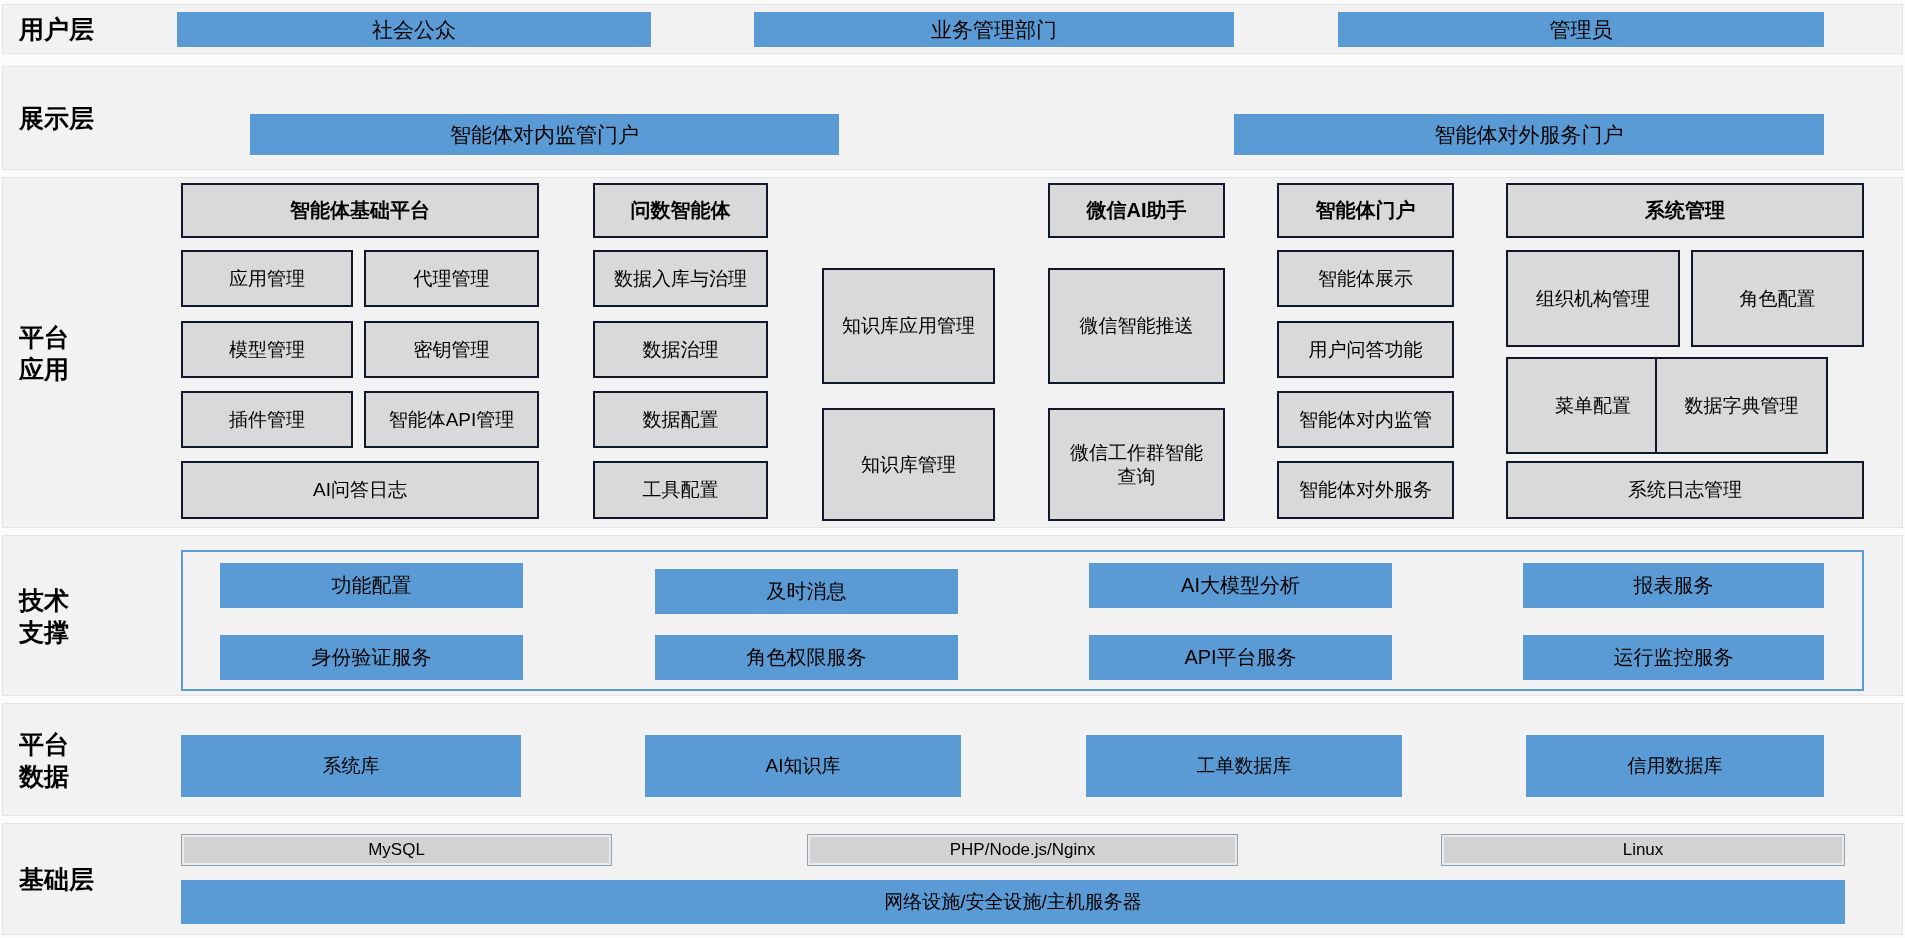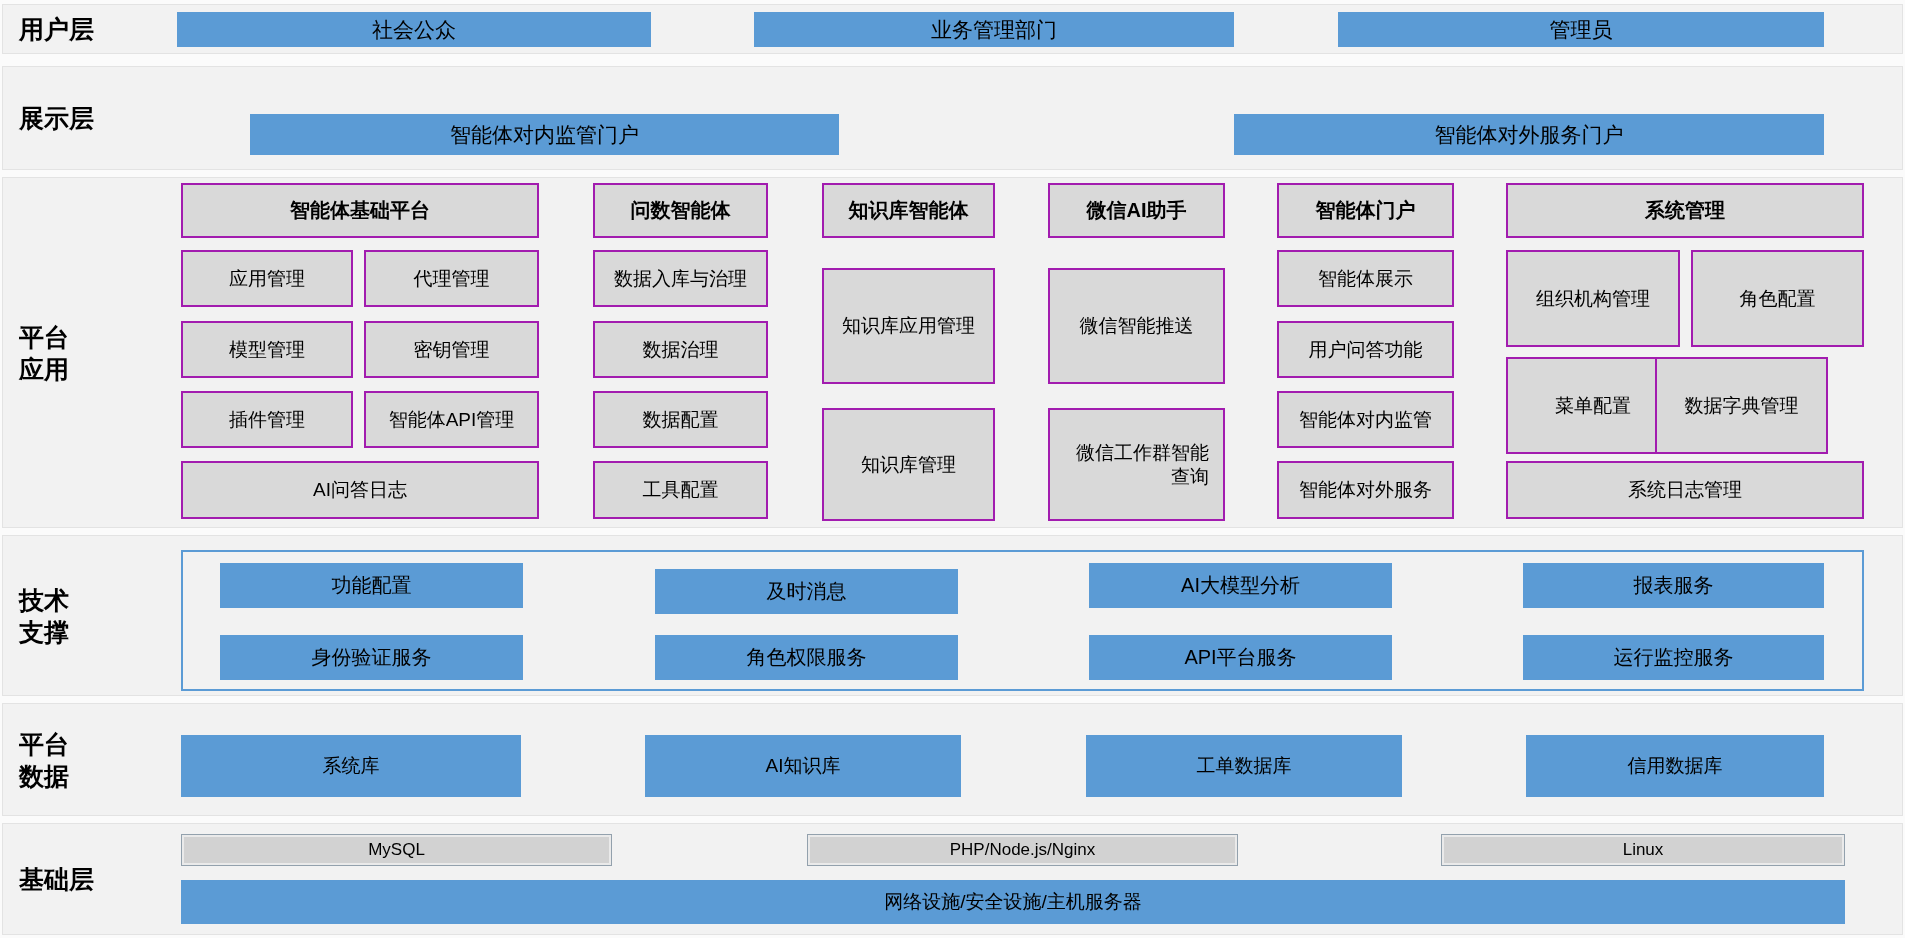"智能体基础平台" .gcell { border: 2px solid #a21caf -> 2px solid #0f172a; text-align: right -> center }
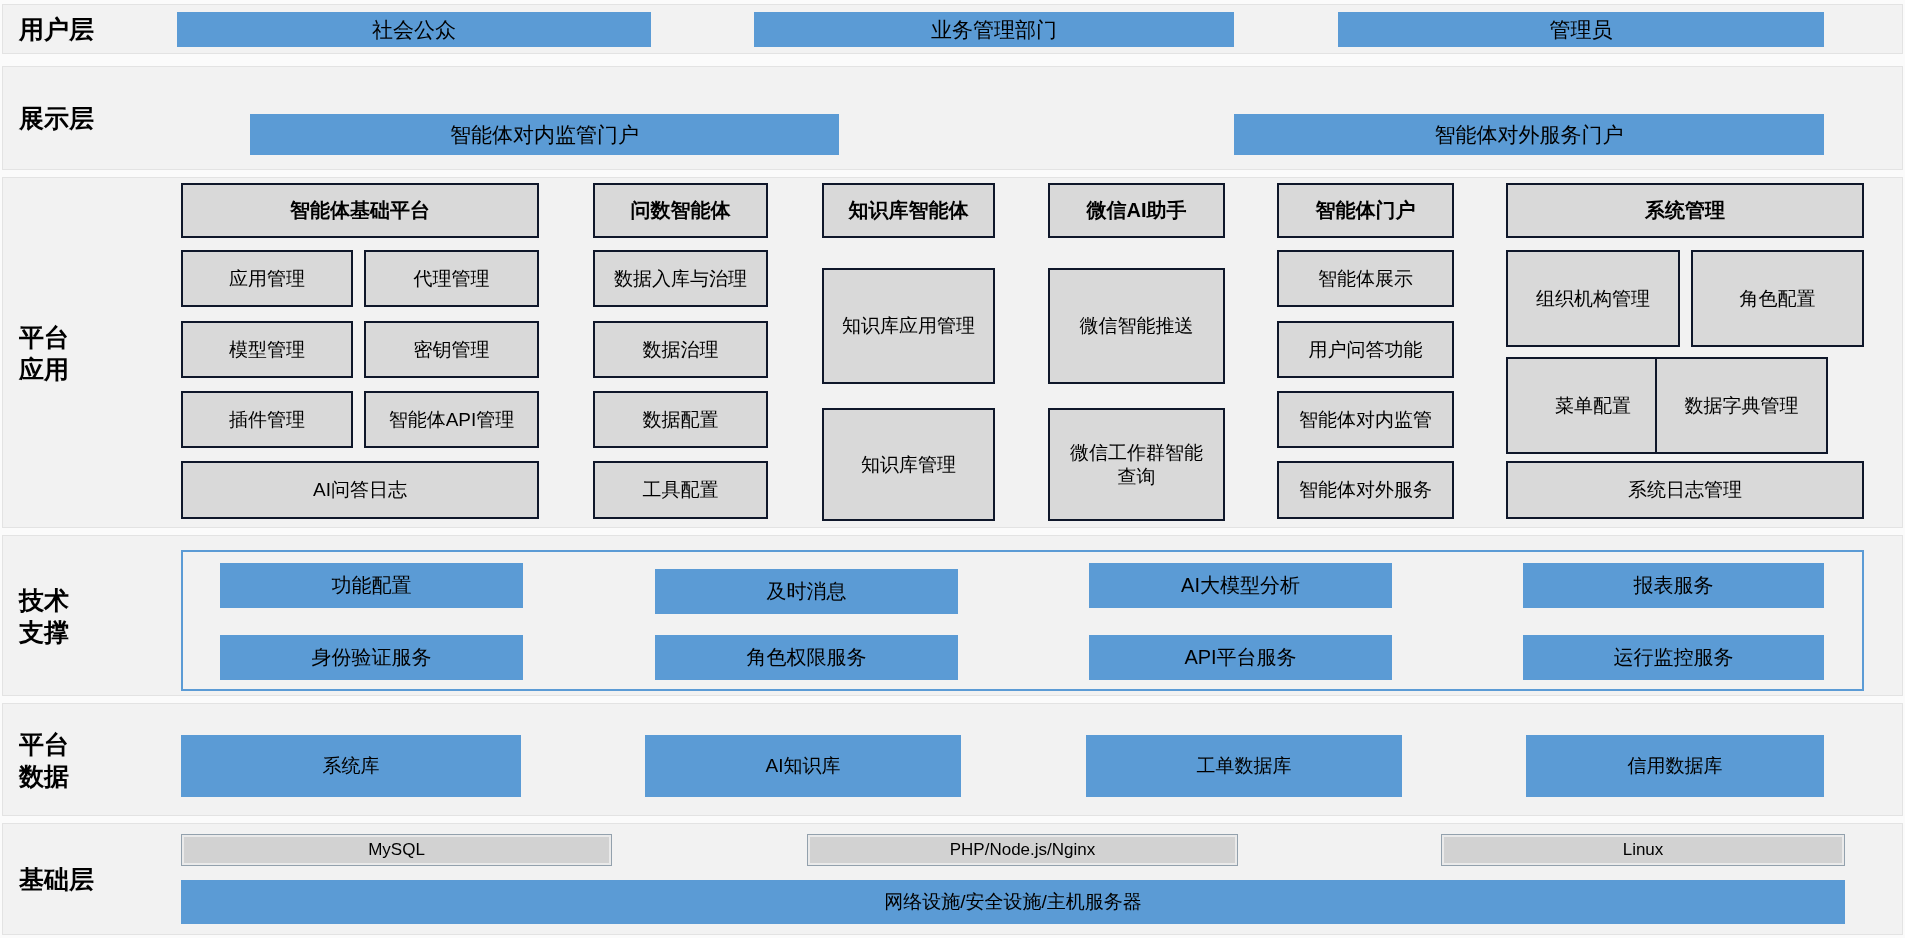"知识库智能体" div.gcell { html: <div>知识库智能体</div> -> none }
